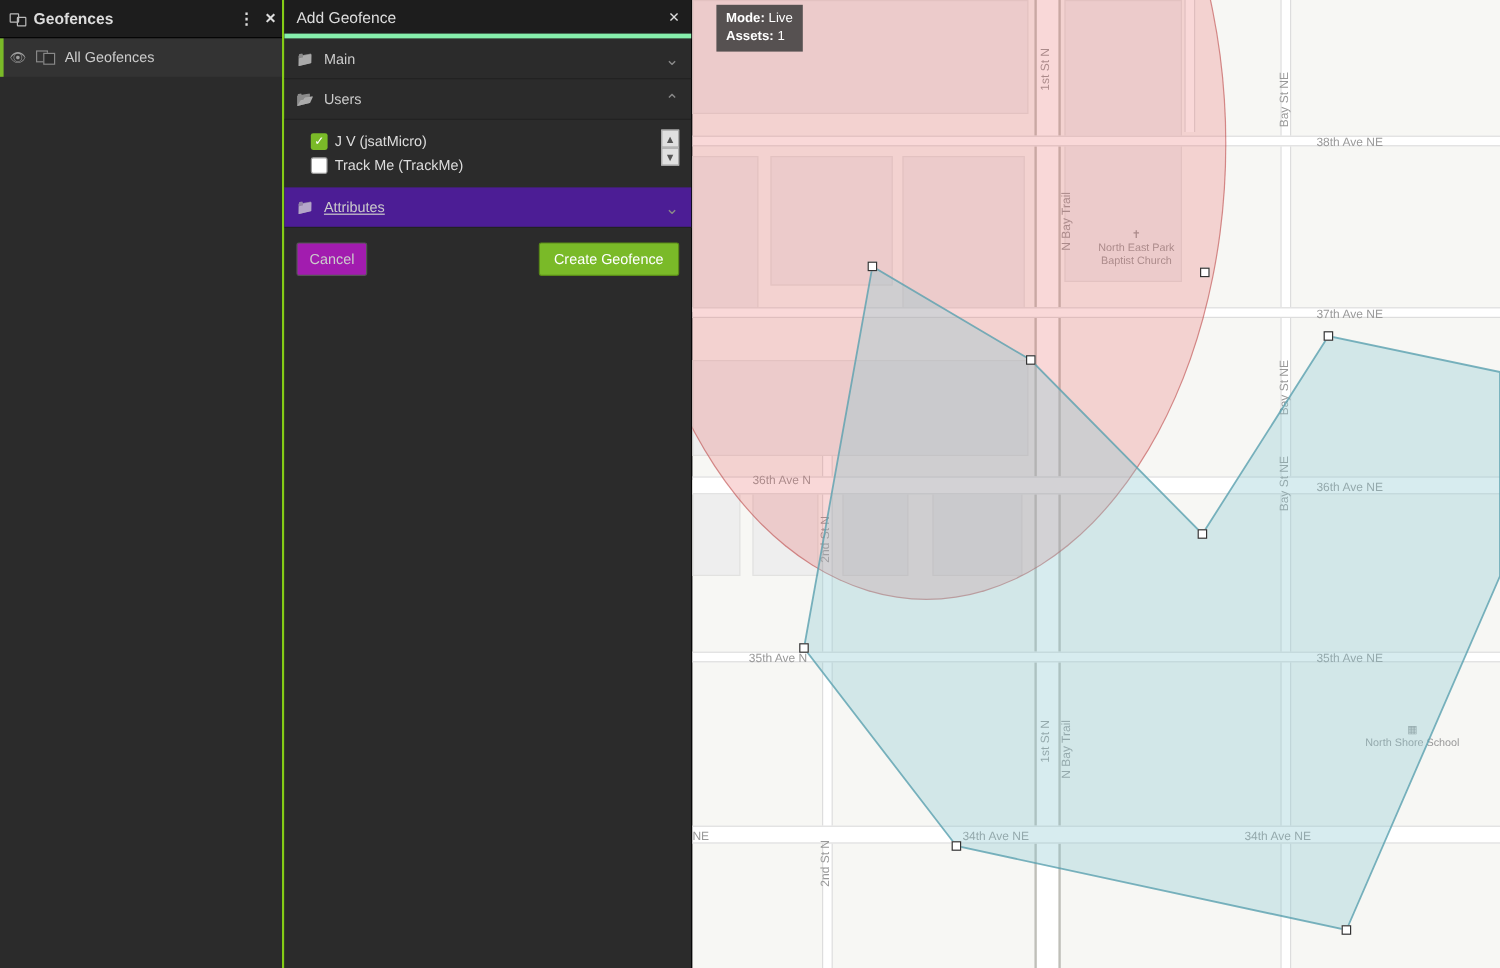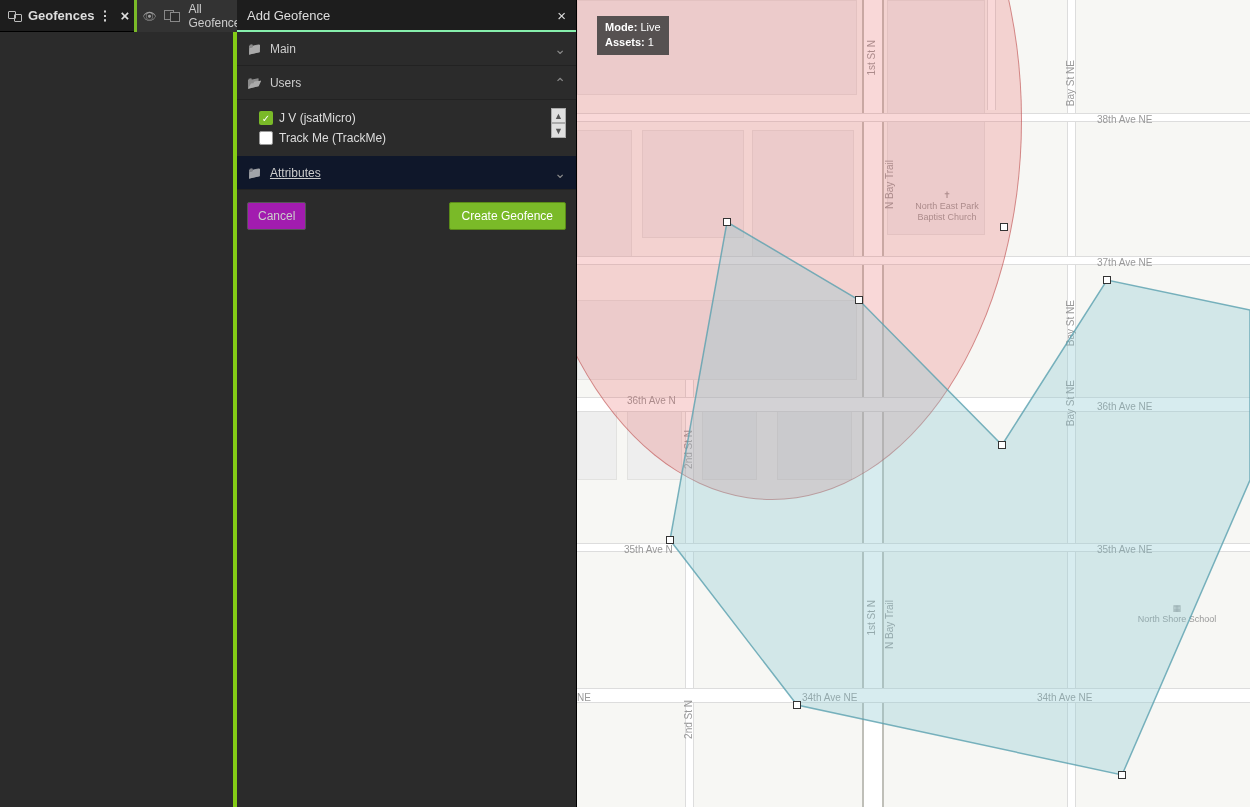"Geofences" .panel-left { border-right: 4px solid #84cc16 -> 2px solid #84cc16; flex-direction: row -> column }
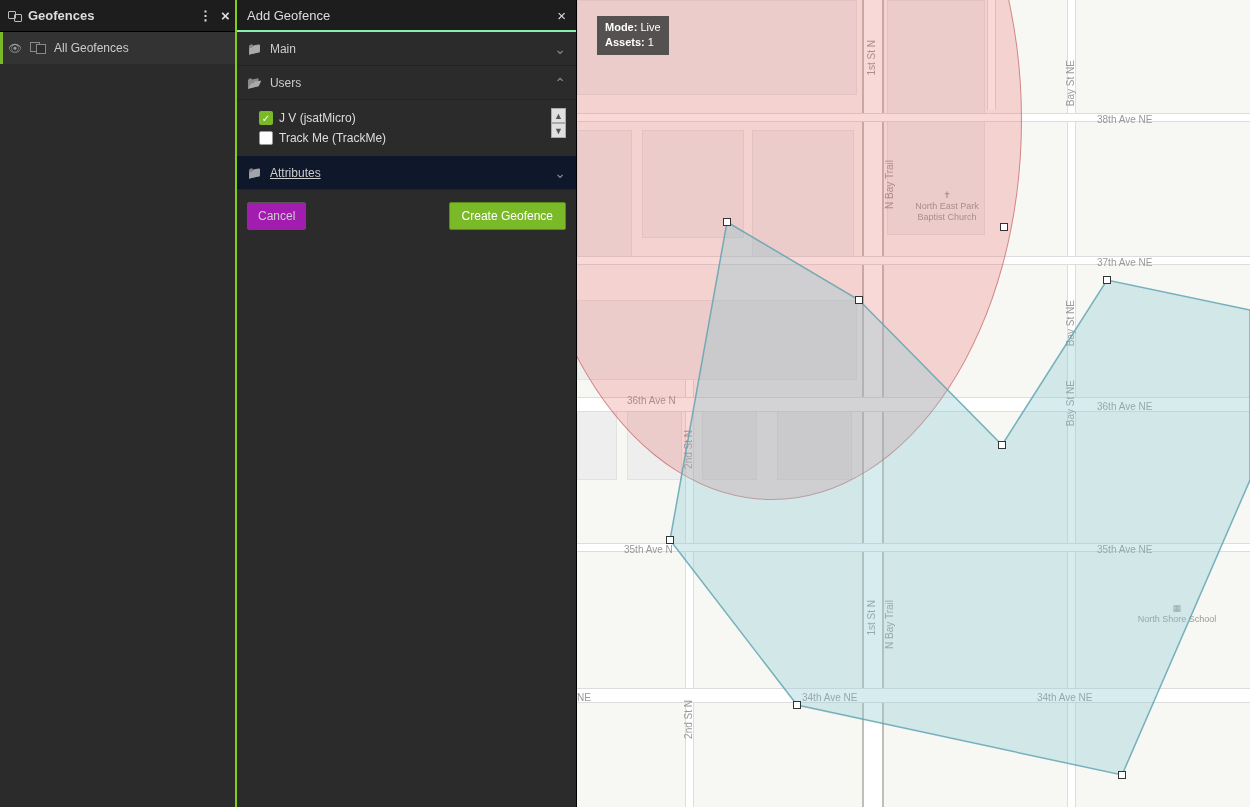"Add Geofence" .panel-mid-header { border-bottom: 2px solid #86efac -> 4px solid #86efac }
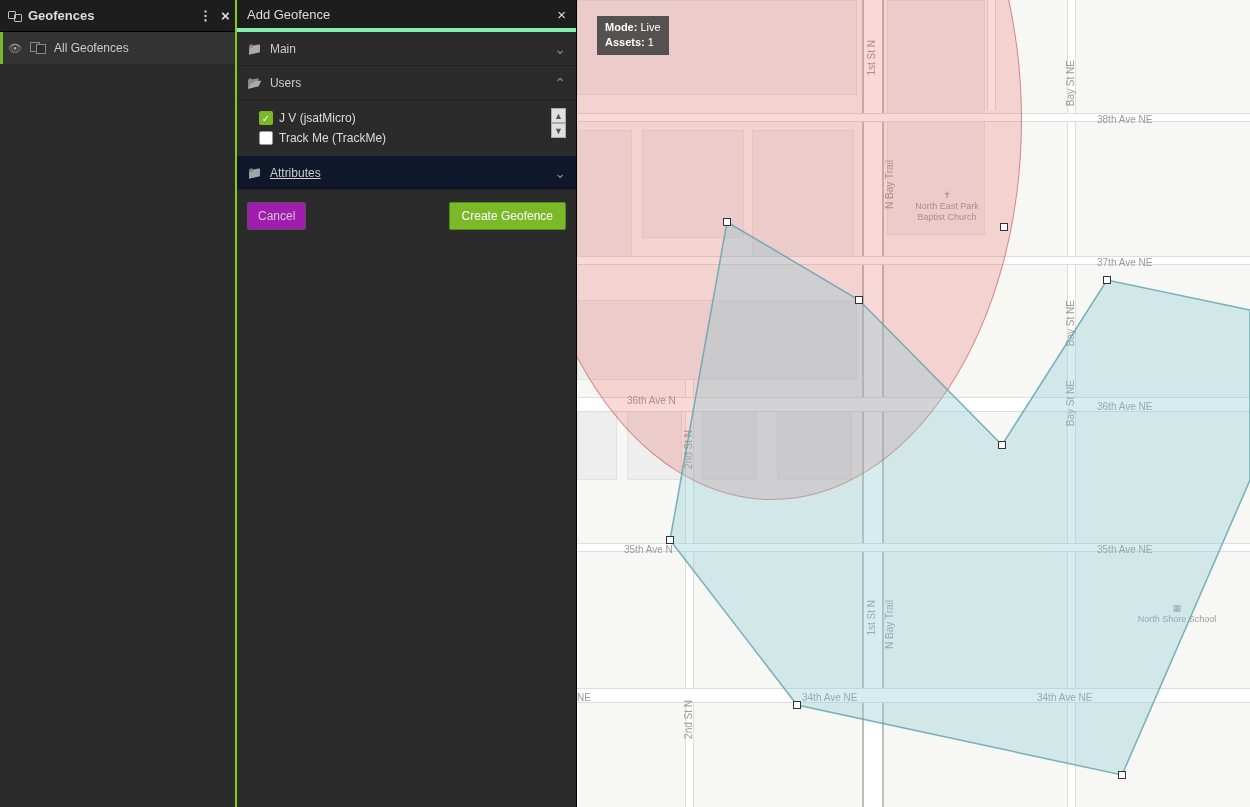"Mode: Live" .map-info { top: 16px -> 4px }
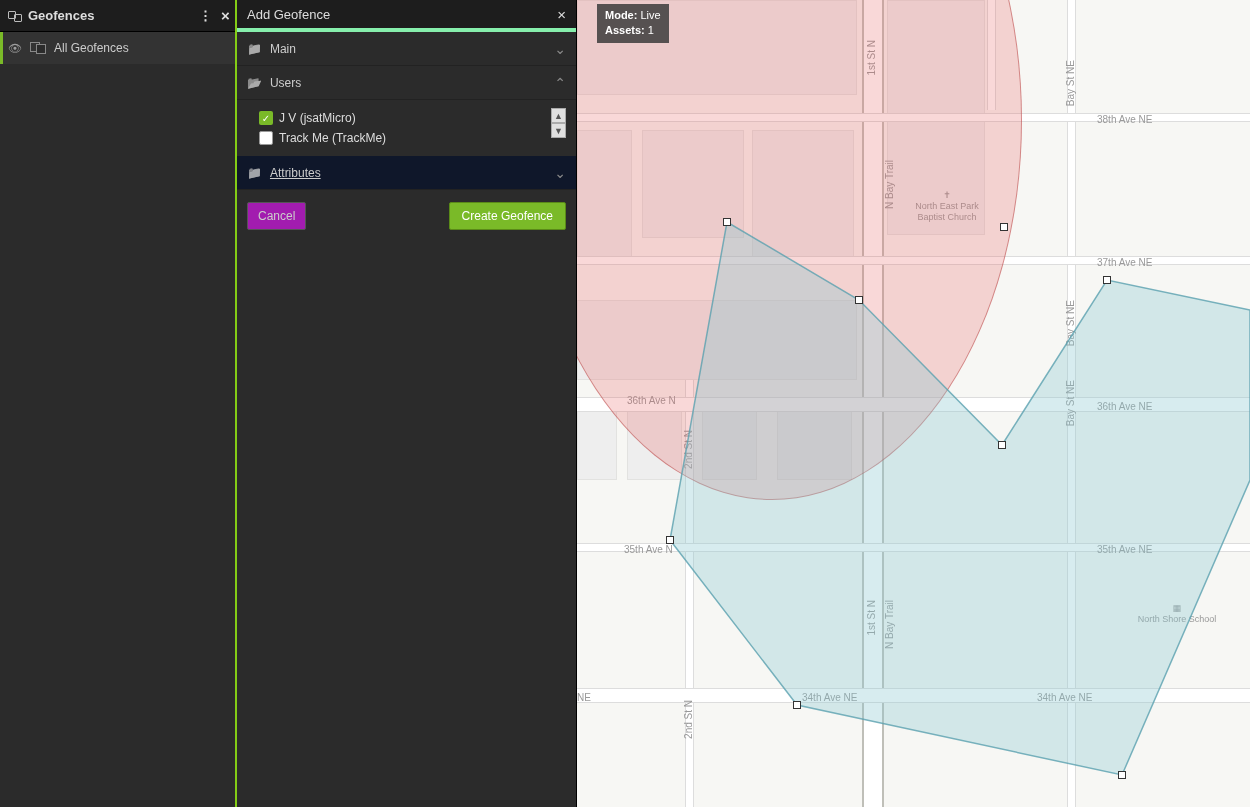"Attributes" .folder-row.attributes { background: #0f172a -> #4c1d95 }
